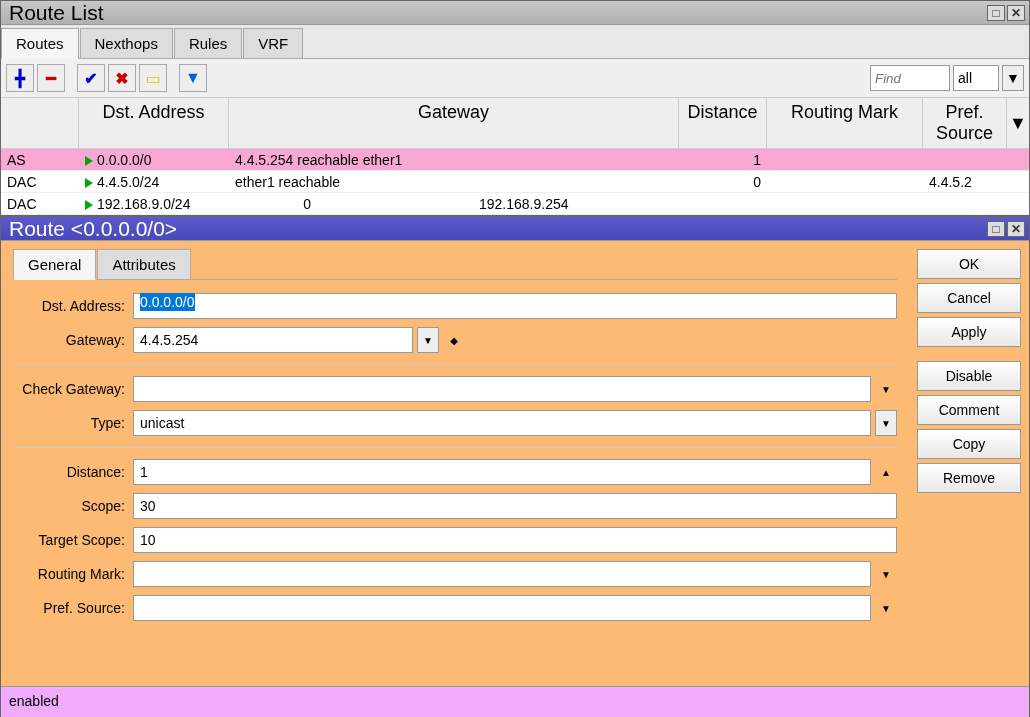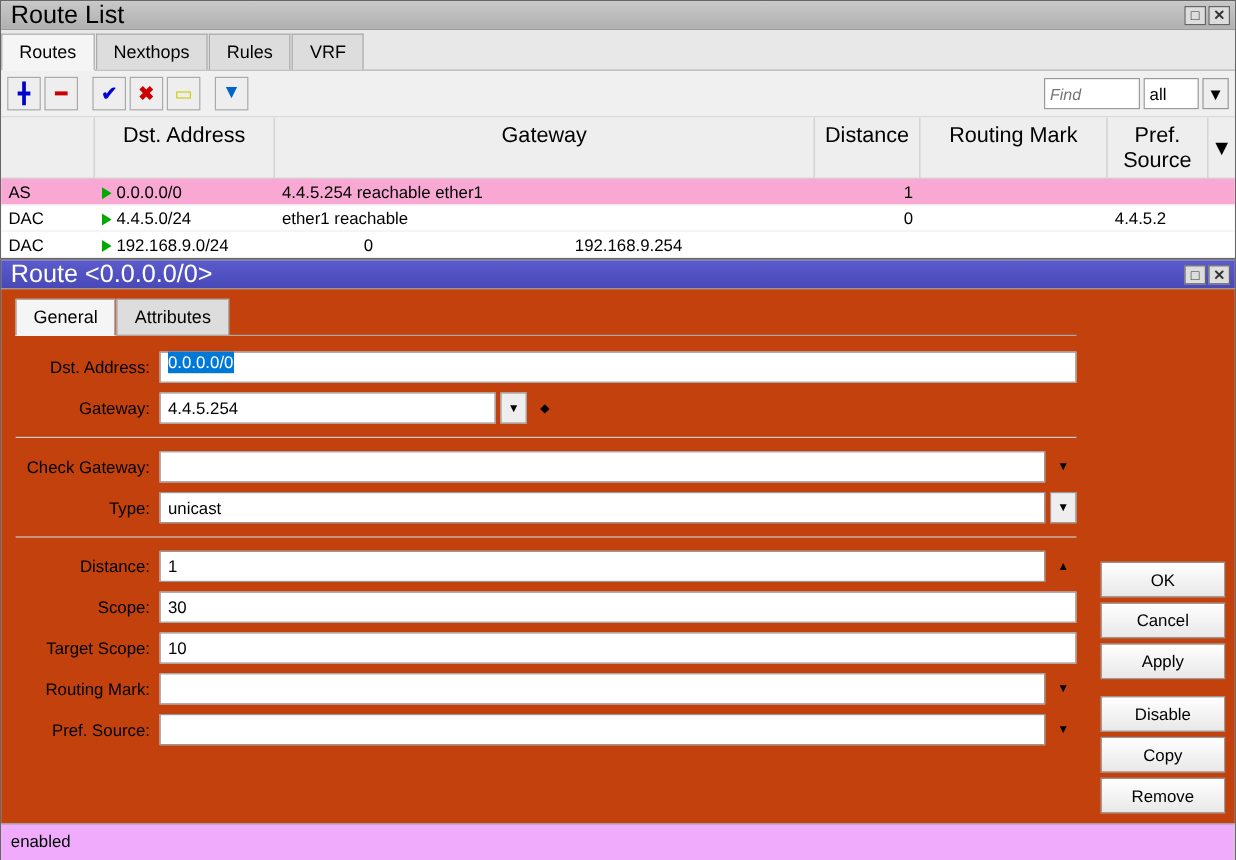"General" .detail-container { align-items: flex-end -> none; background: #c2410c -> #fdba74 }
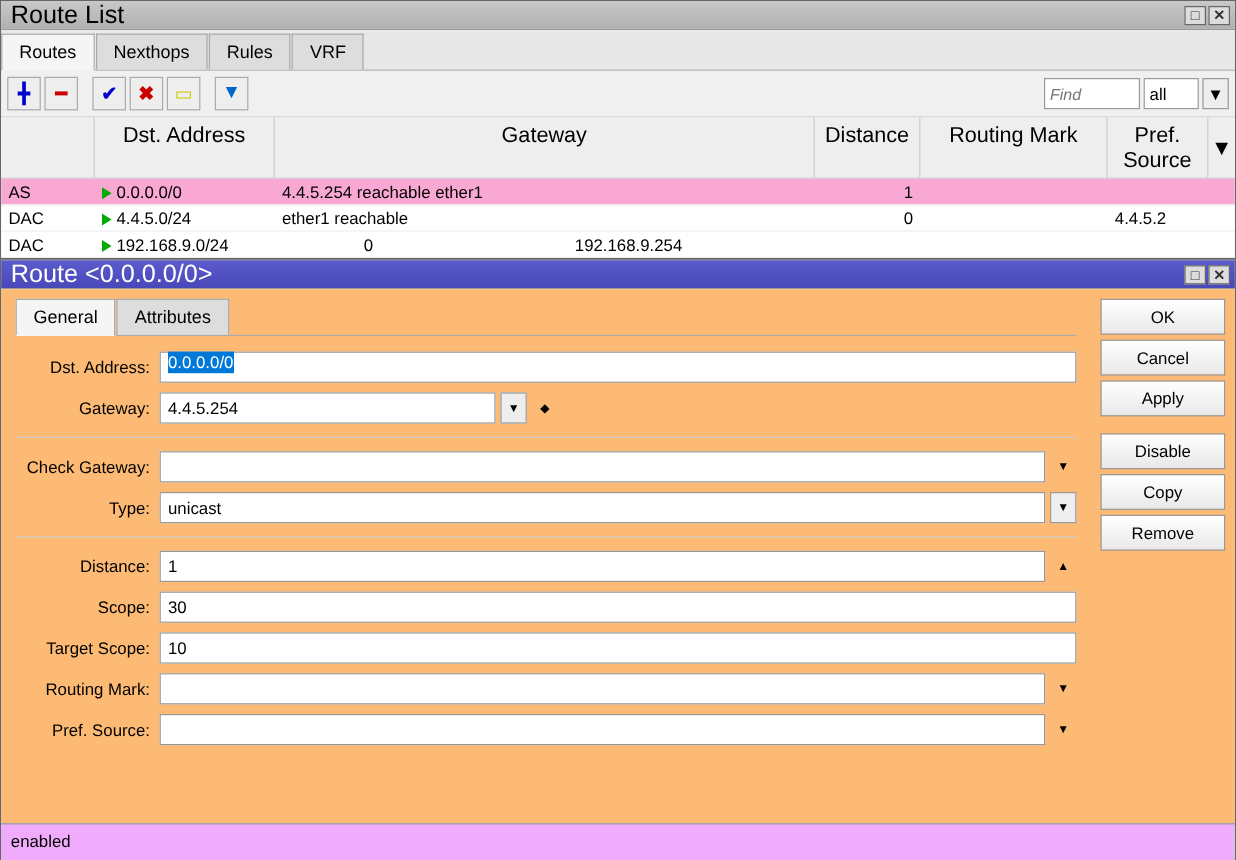"Comment" button.action-btn { html: none -> <button>Comment</button> }
